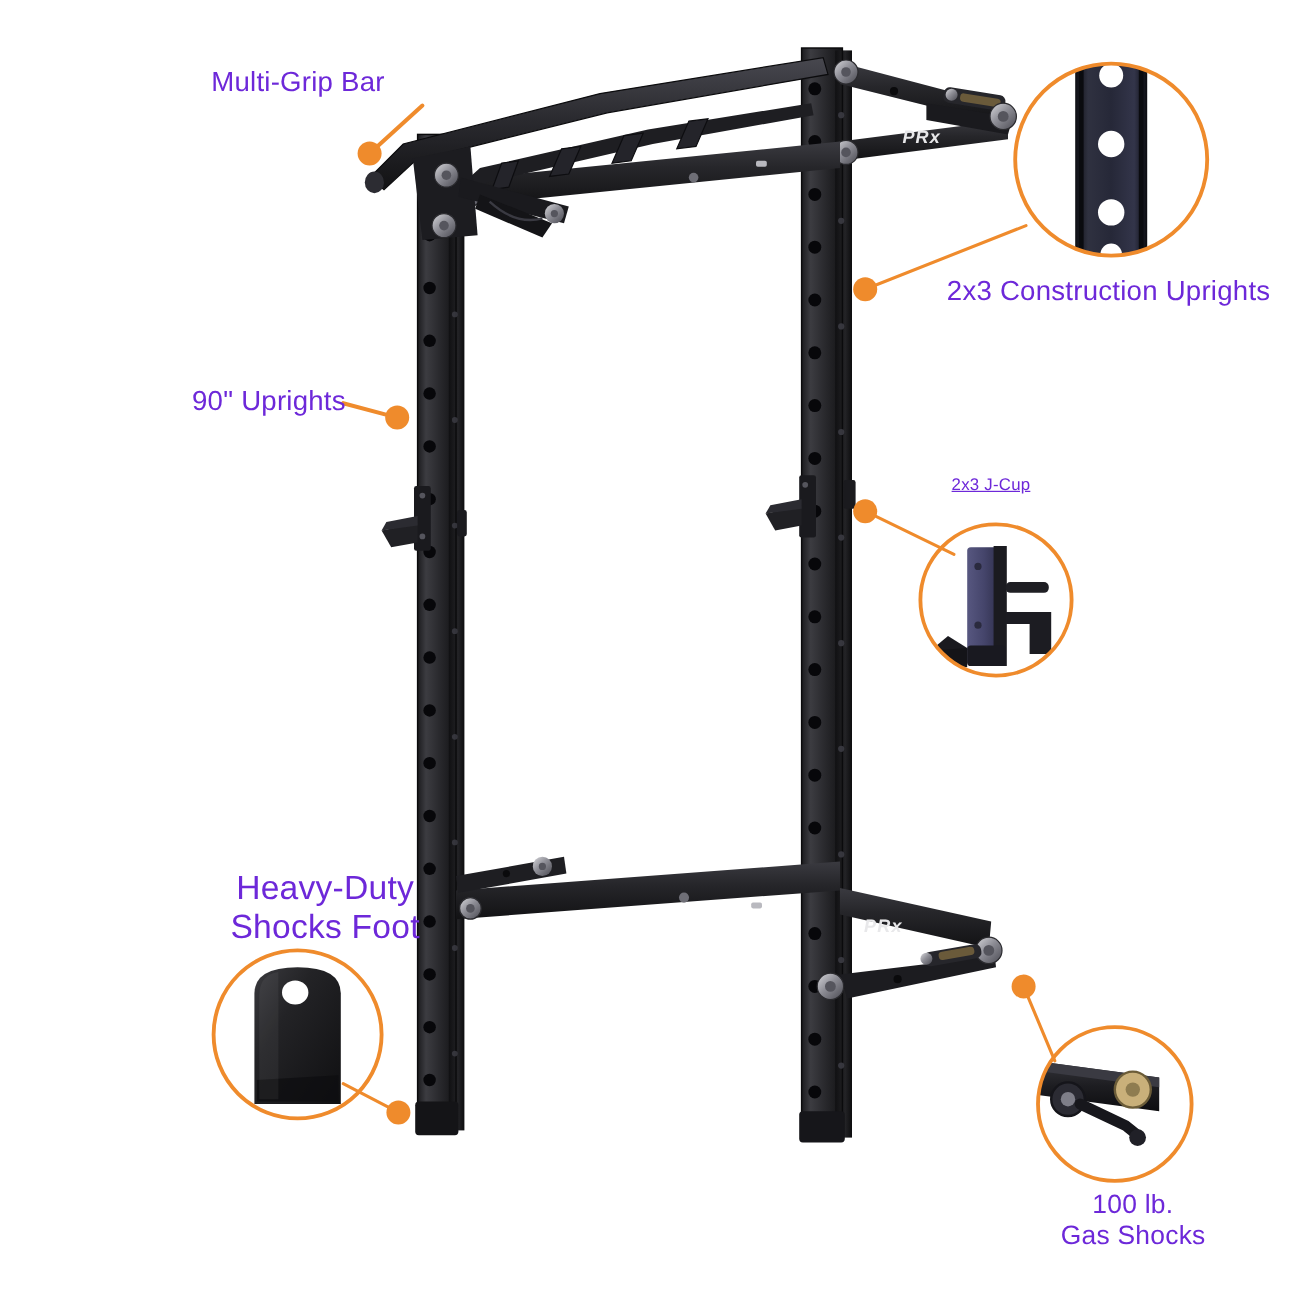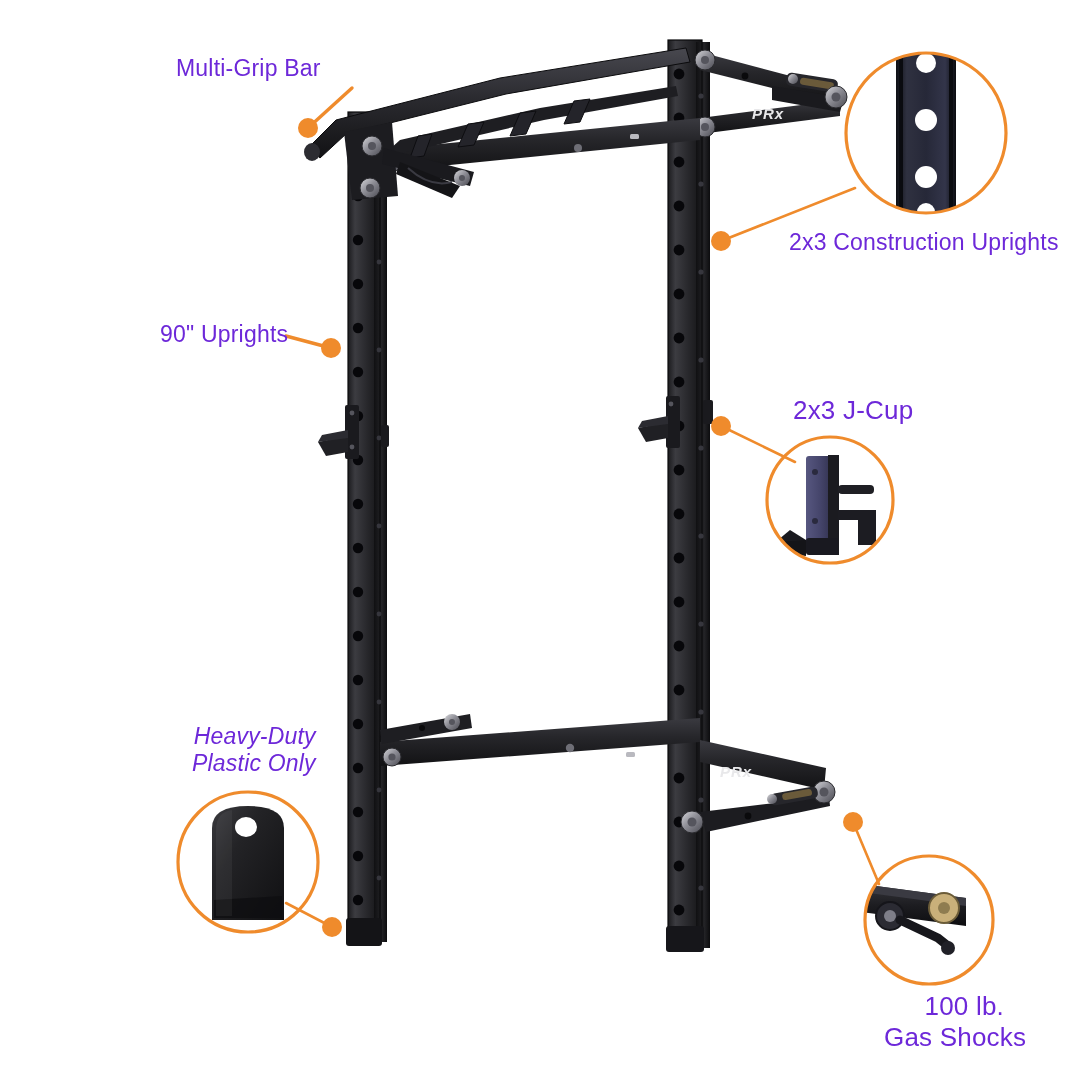"2x3 J-Cup" .lbl-jcup { font-size: 26px -> 14px; text-decoration: none -> underline }
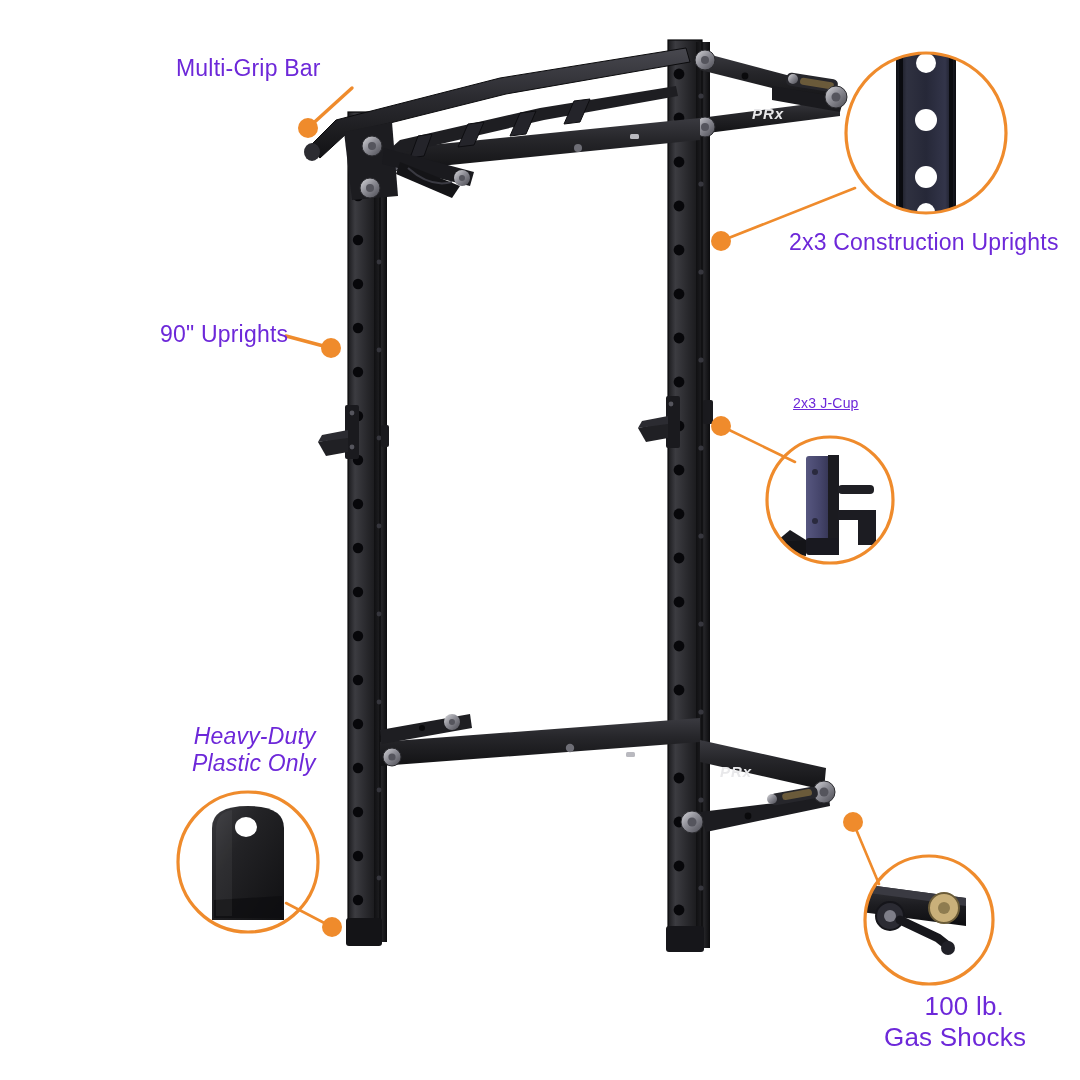"Heavy-Duty" .lbl-heavyduty { font-size: 23px -> 28px; font-style: italic -> none; text-align: right -> center }
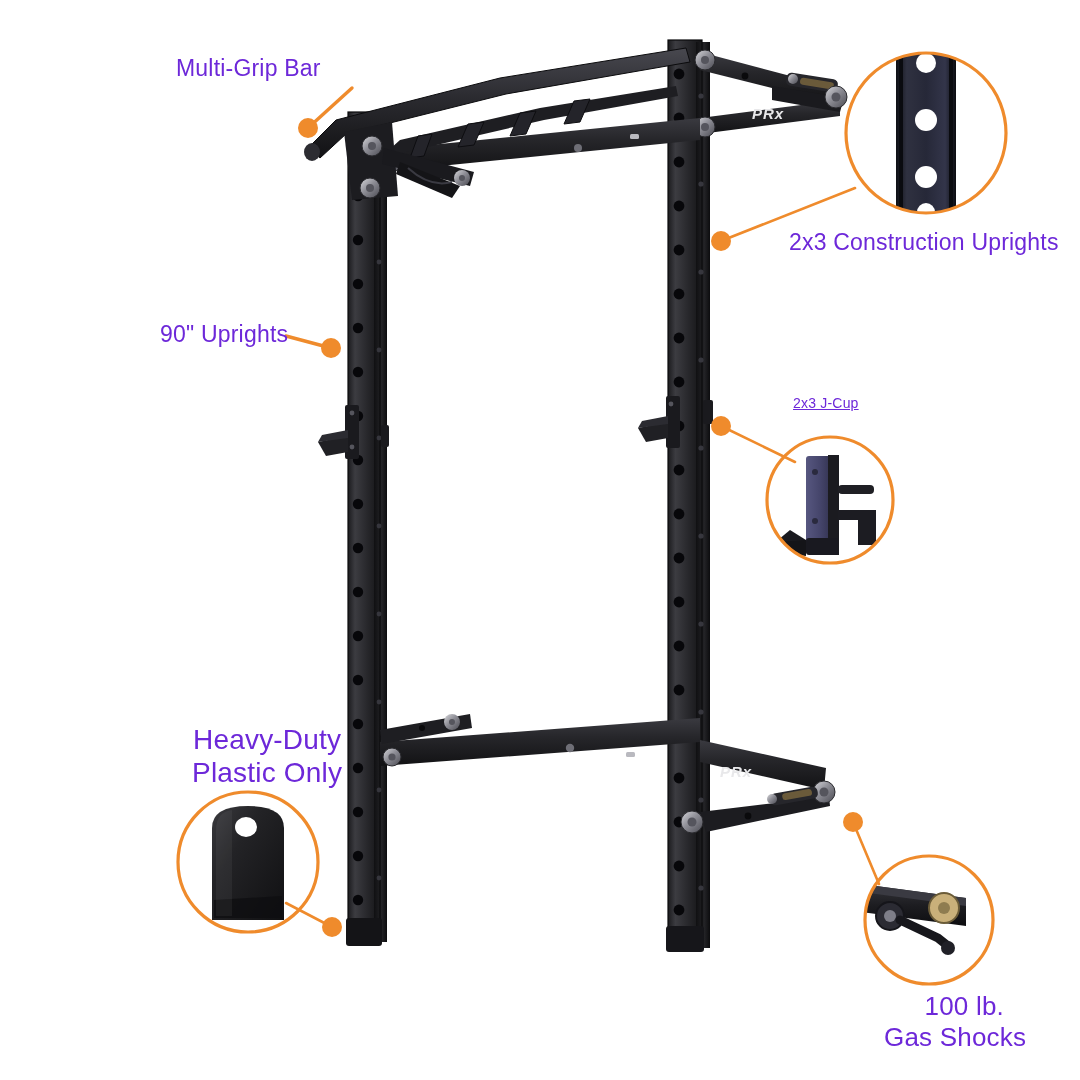"Plastic Only" span { text: Plastic Only -> Shocks Foot }
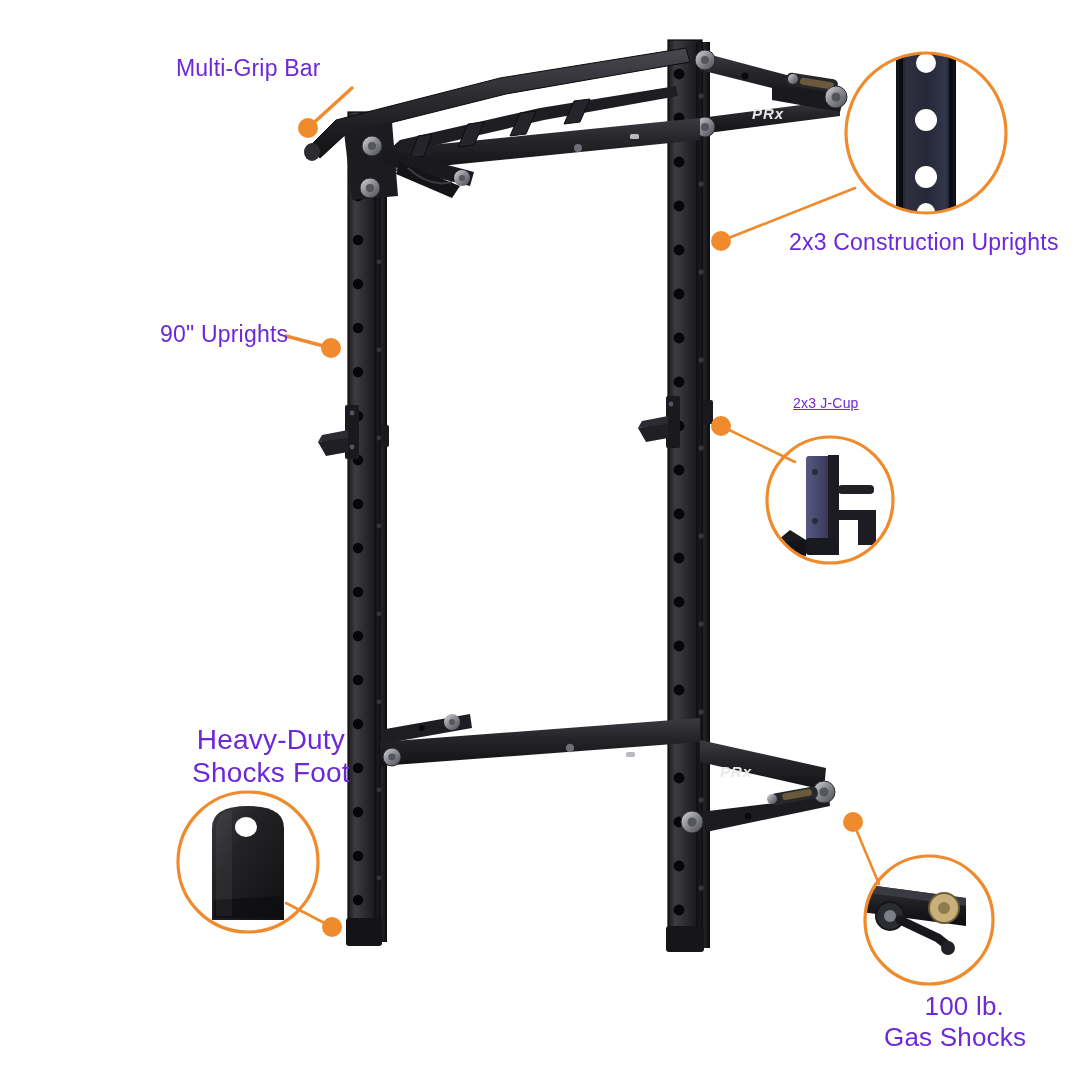"100 lb." .lbl-gasshocks { font-size: 26px -> 22px; text-align: right -> center }
